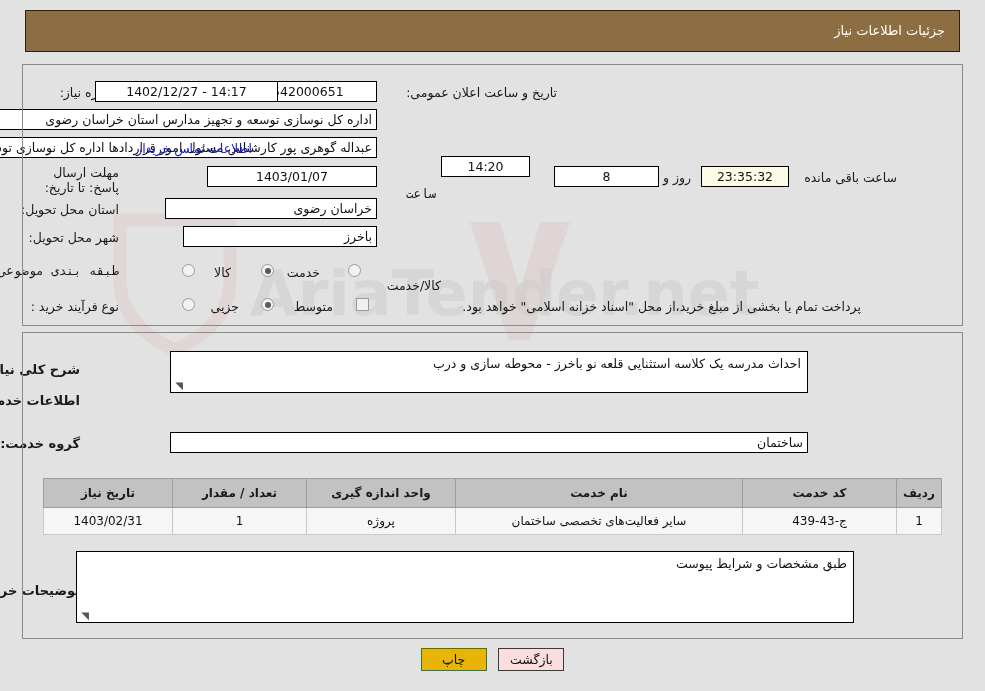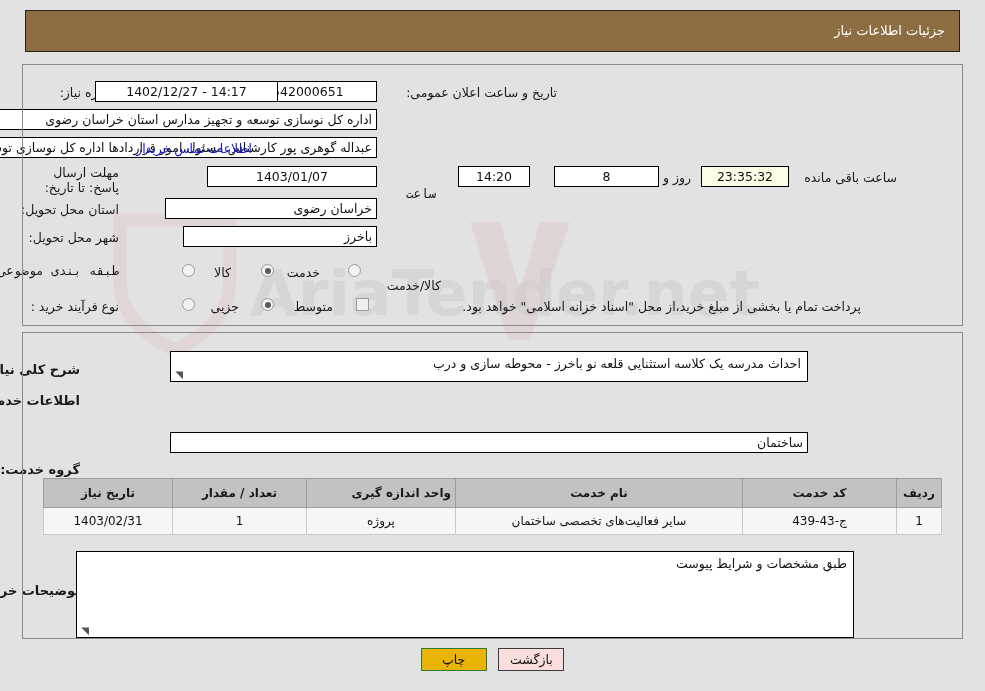"14:20" div.fld { top: 166px -> 156px; width: 72px -> 89px }
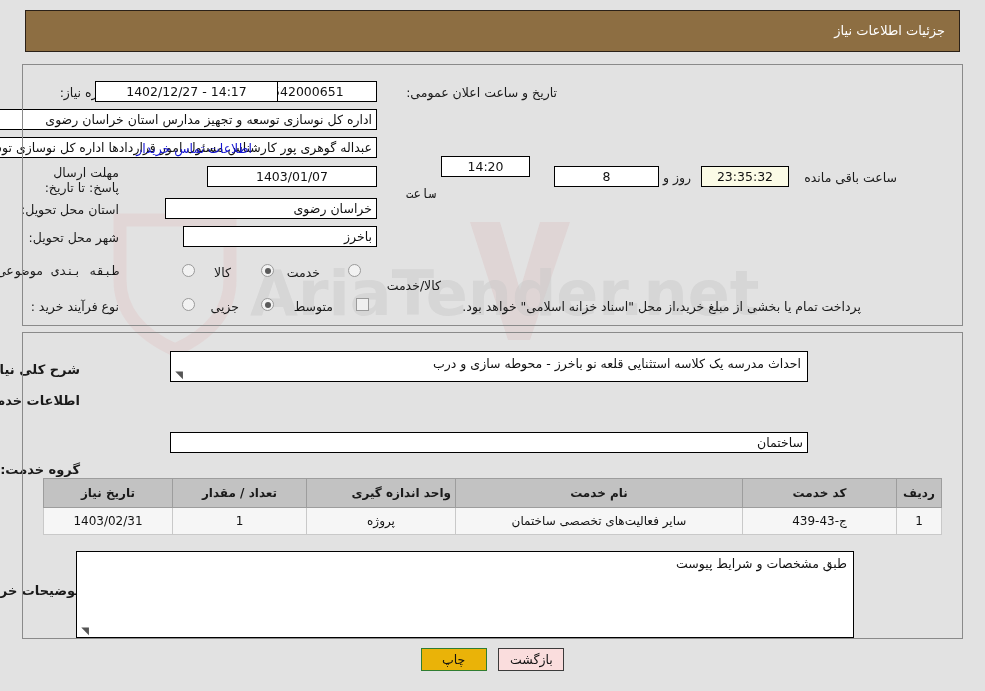"احداث مدرسه یک کلاسه استثنایی" div.ta { height: 31px -> 42px }
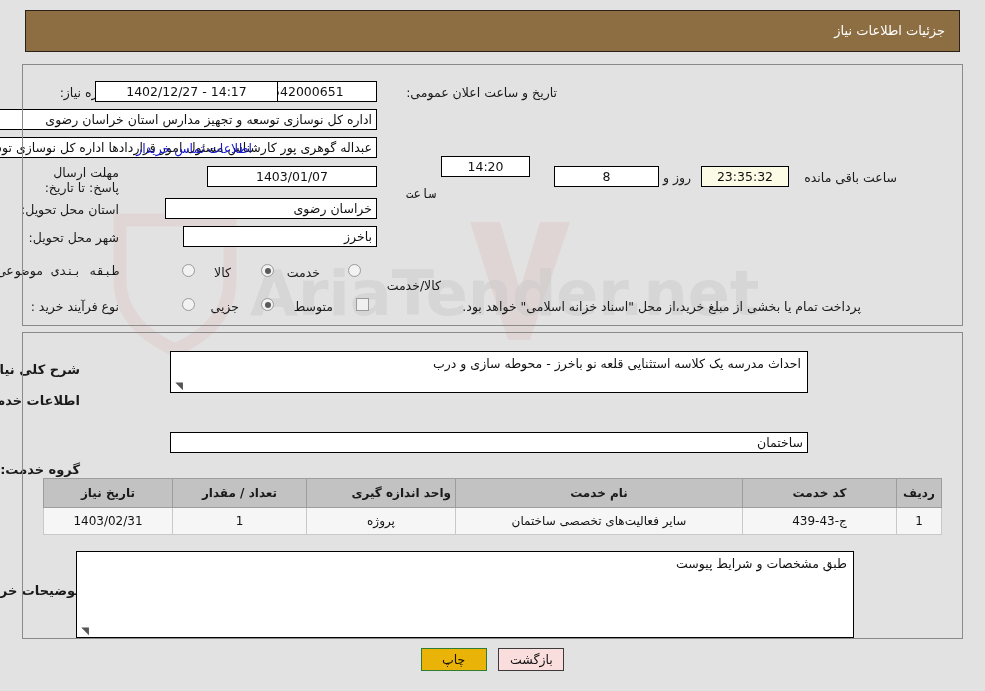"گروه خدمت:" div.lbl { top: 462px -> 436px }
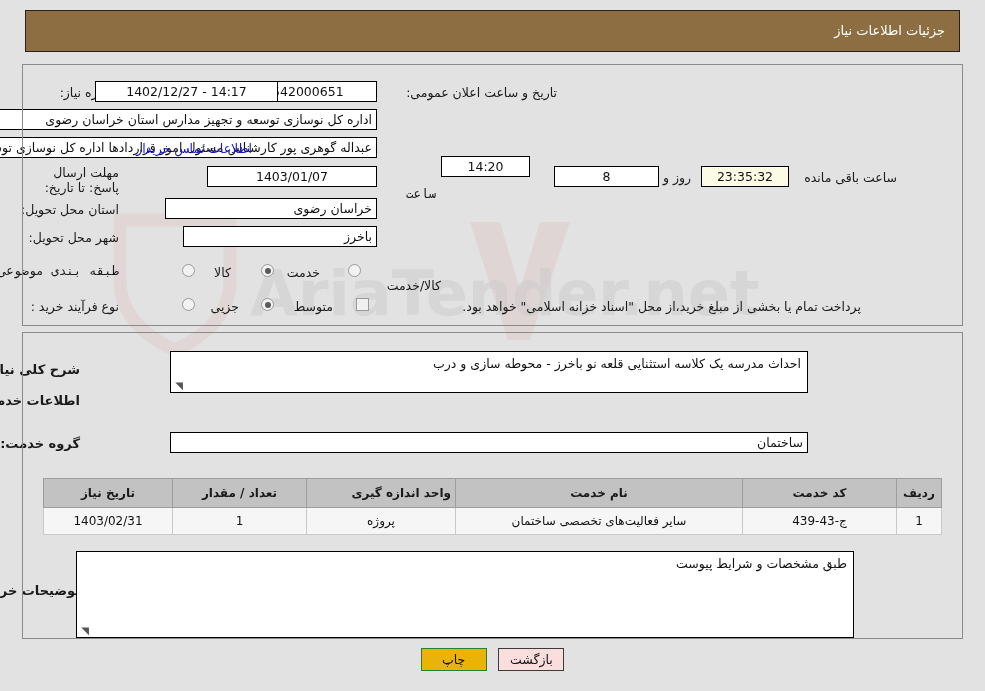"واحد اندازه گیری" th { text-align: right -> none }
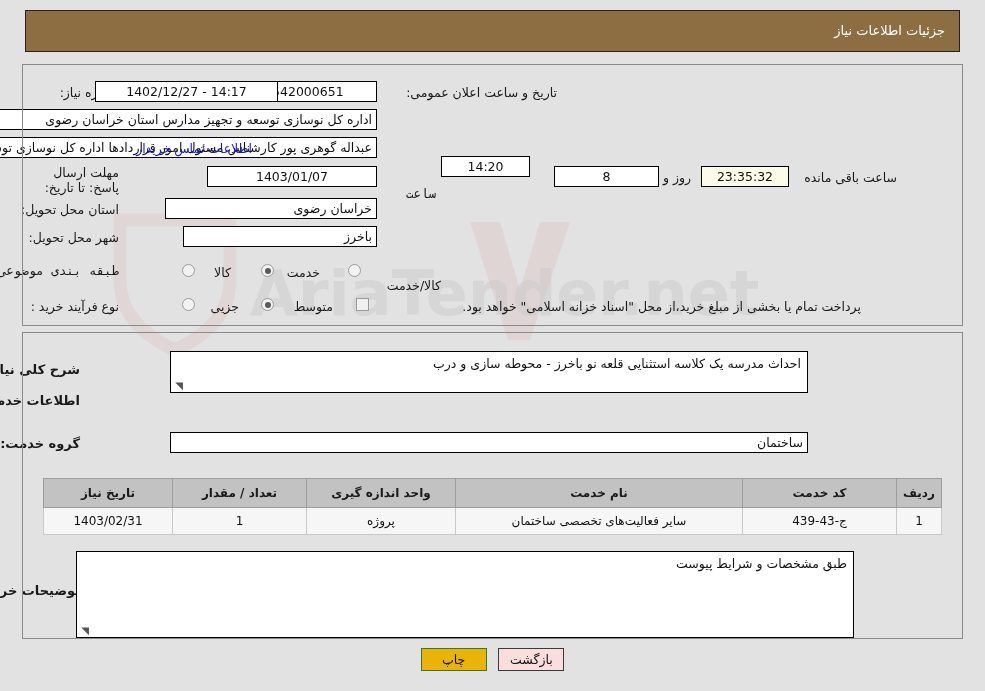"طبق مشخصات و شرایط پیوست" div.ta { height: 87px -> 72px }
